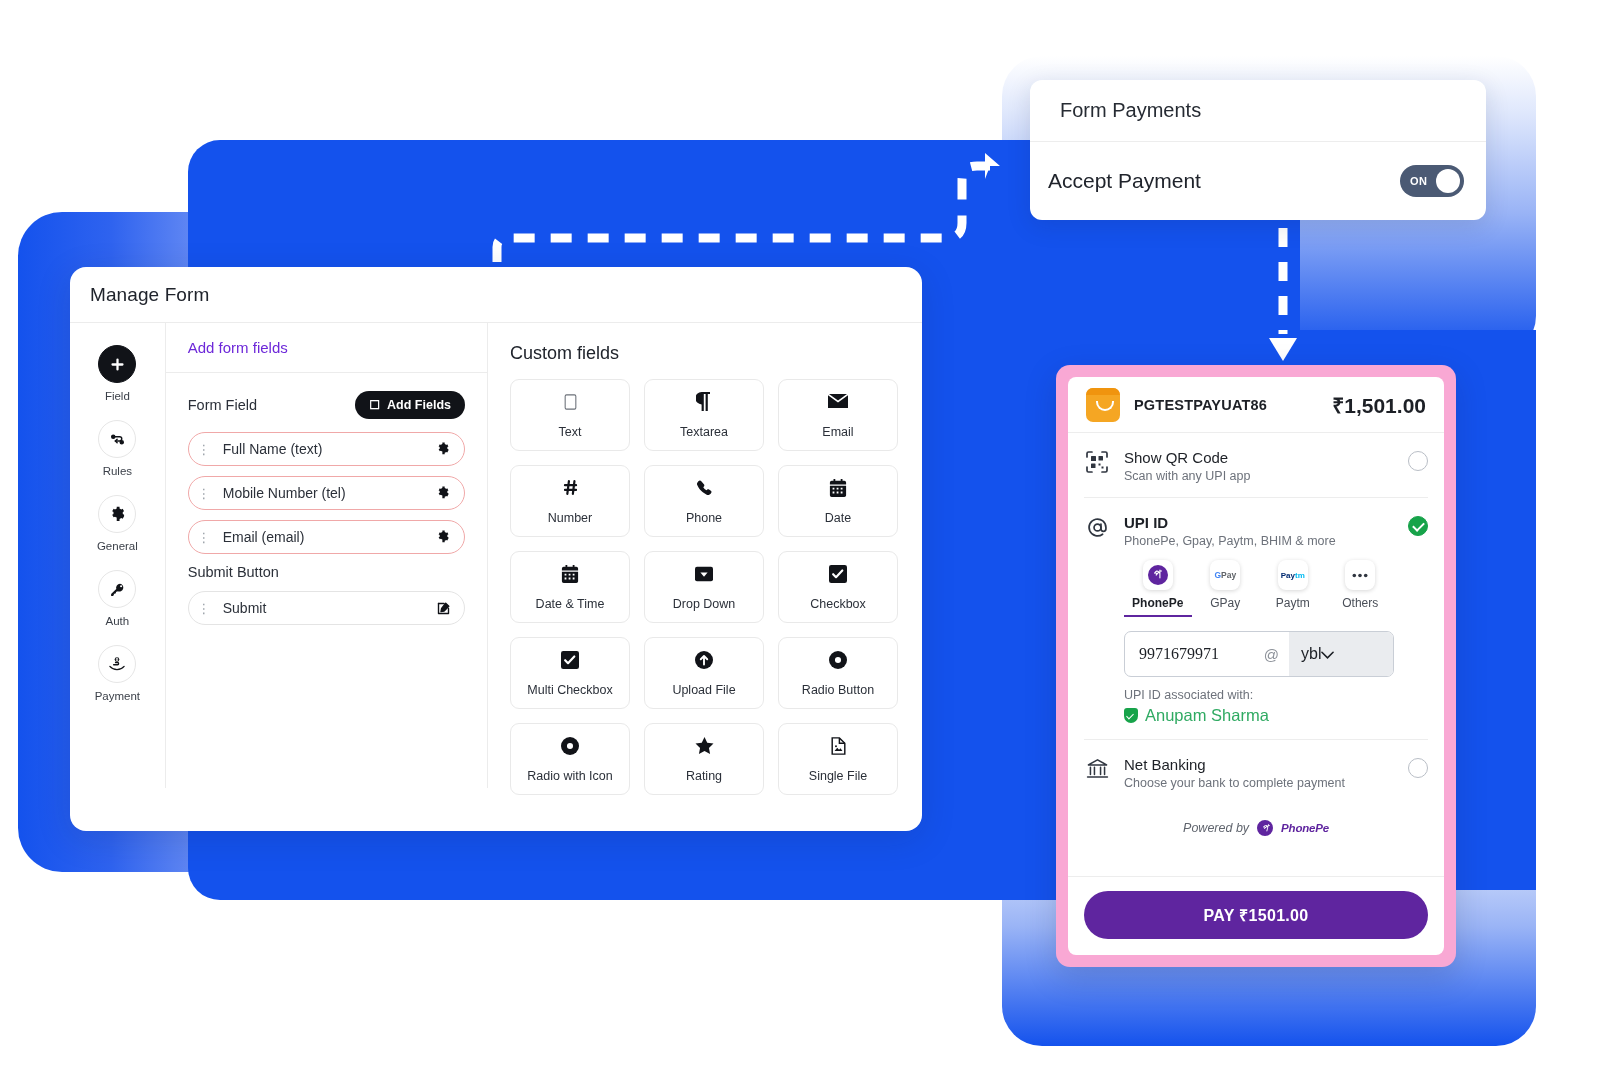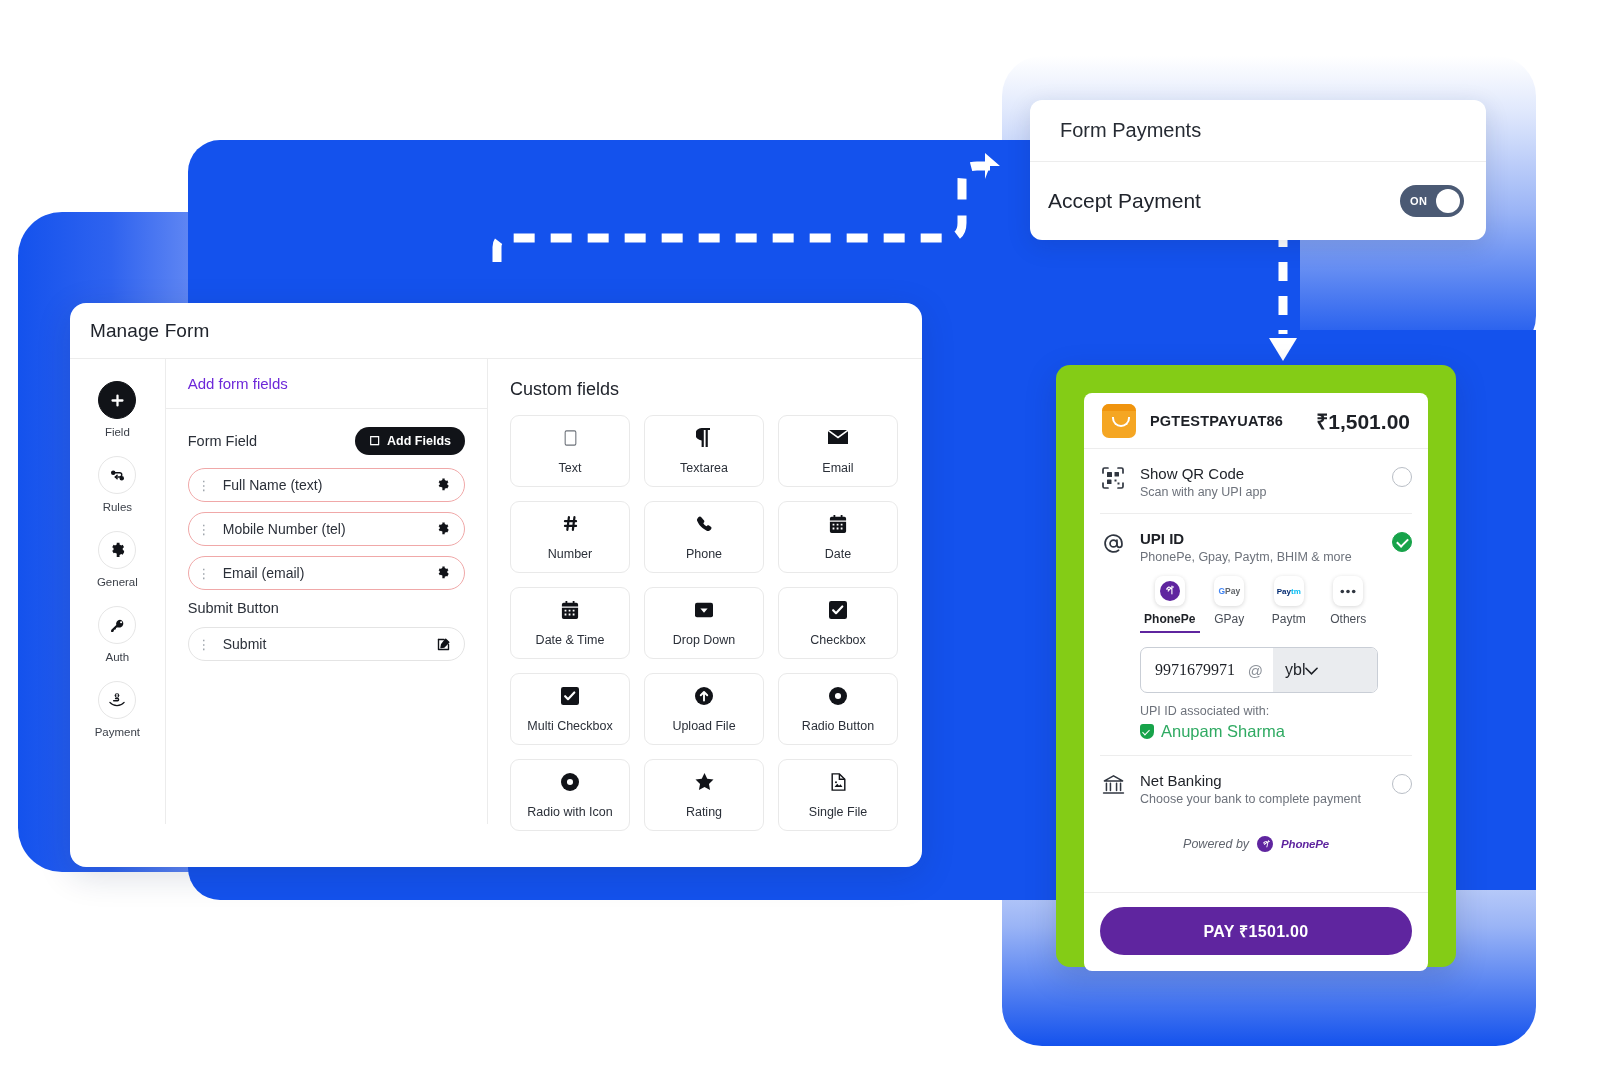"Form Payments" .fp-card { top: 100px -> 80px }
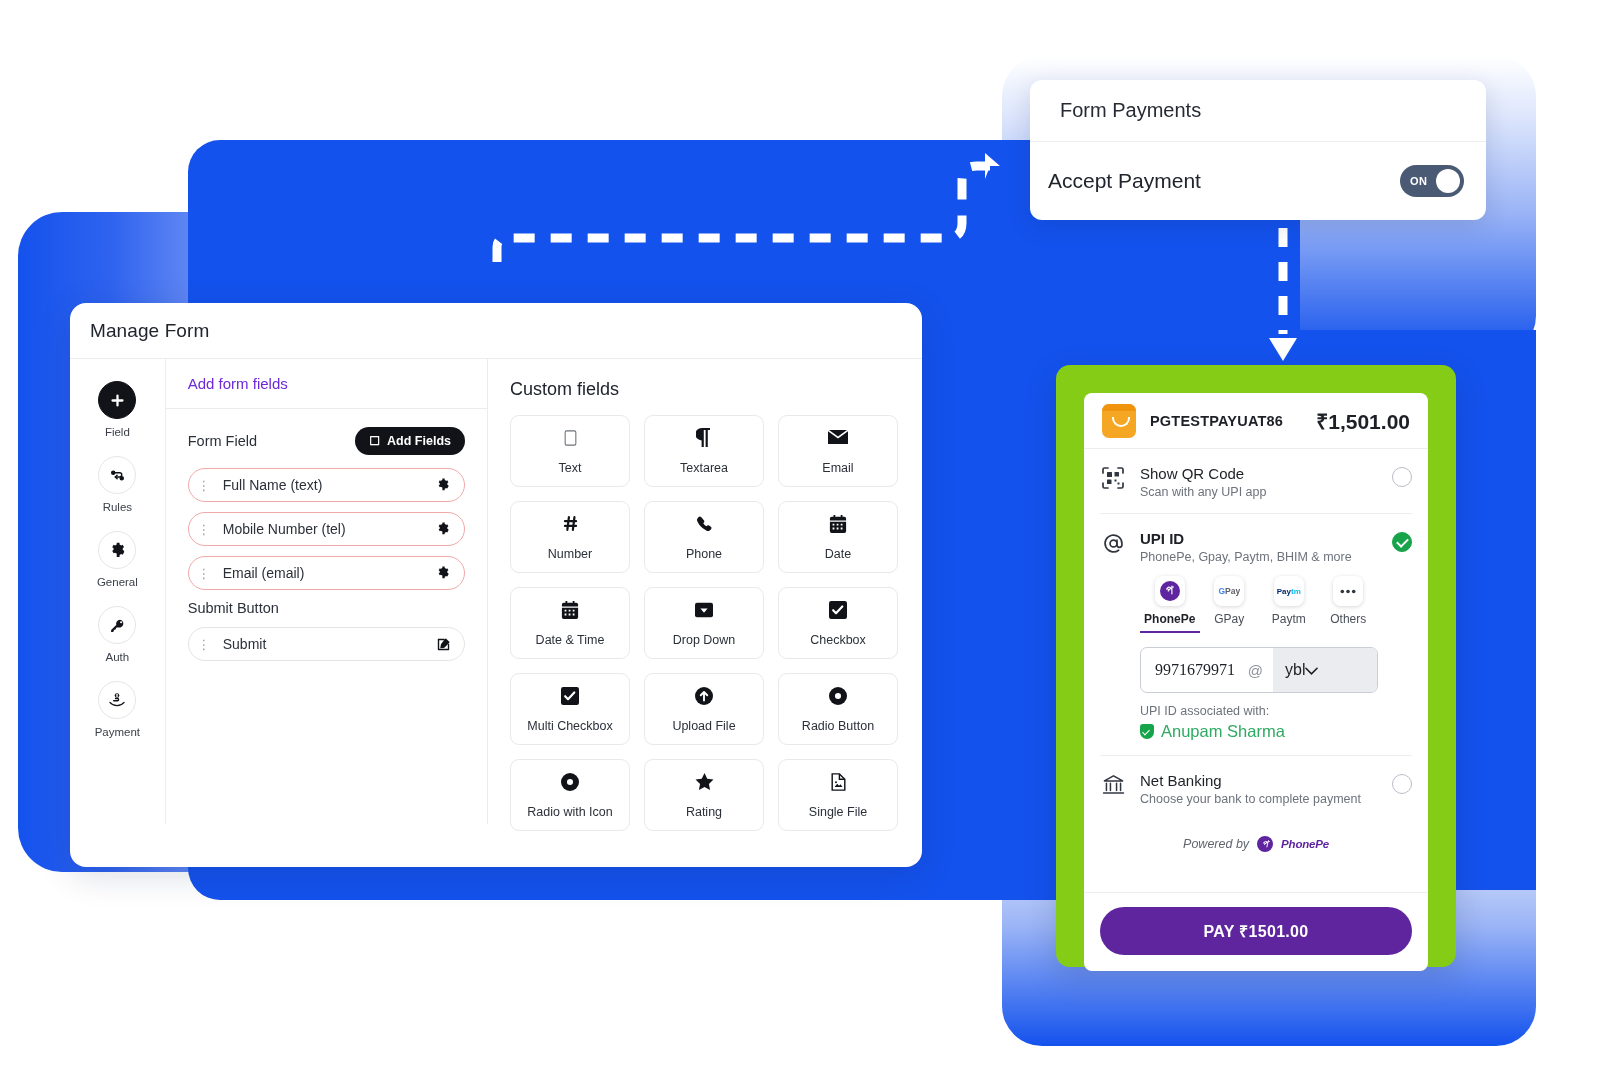"Manage Form" .manage-card { margin-top: 36px -> none }
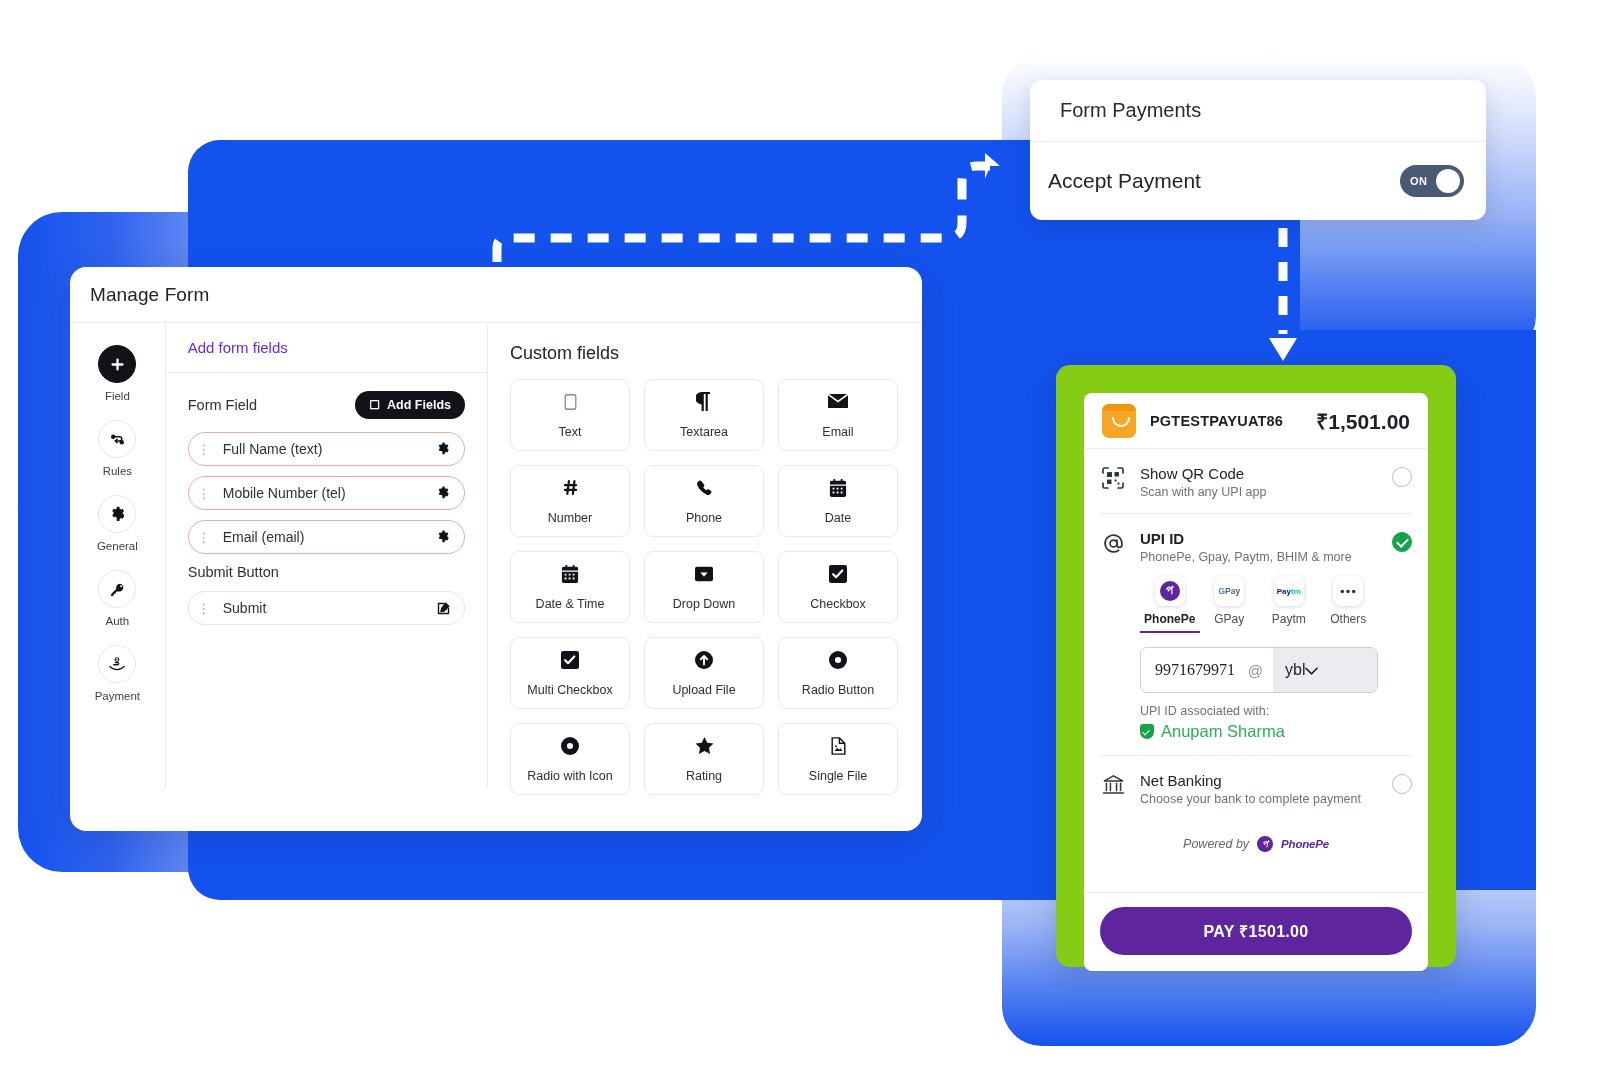"PGTESTPAYUAT86" .pay-outer { background: #84cc16 -> #f9a8d4; padding: 28px -> 12px }
